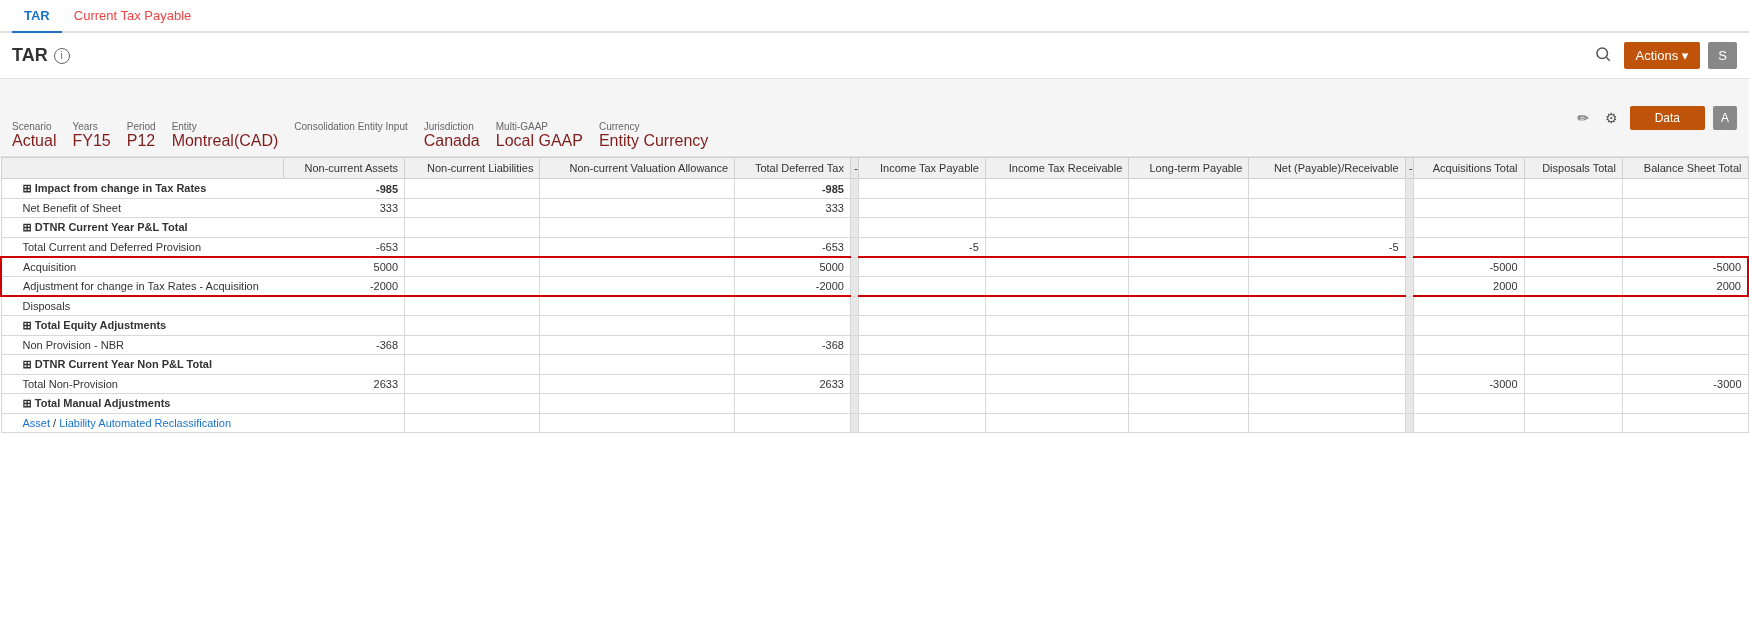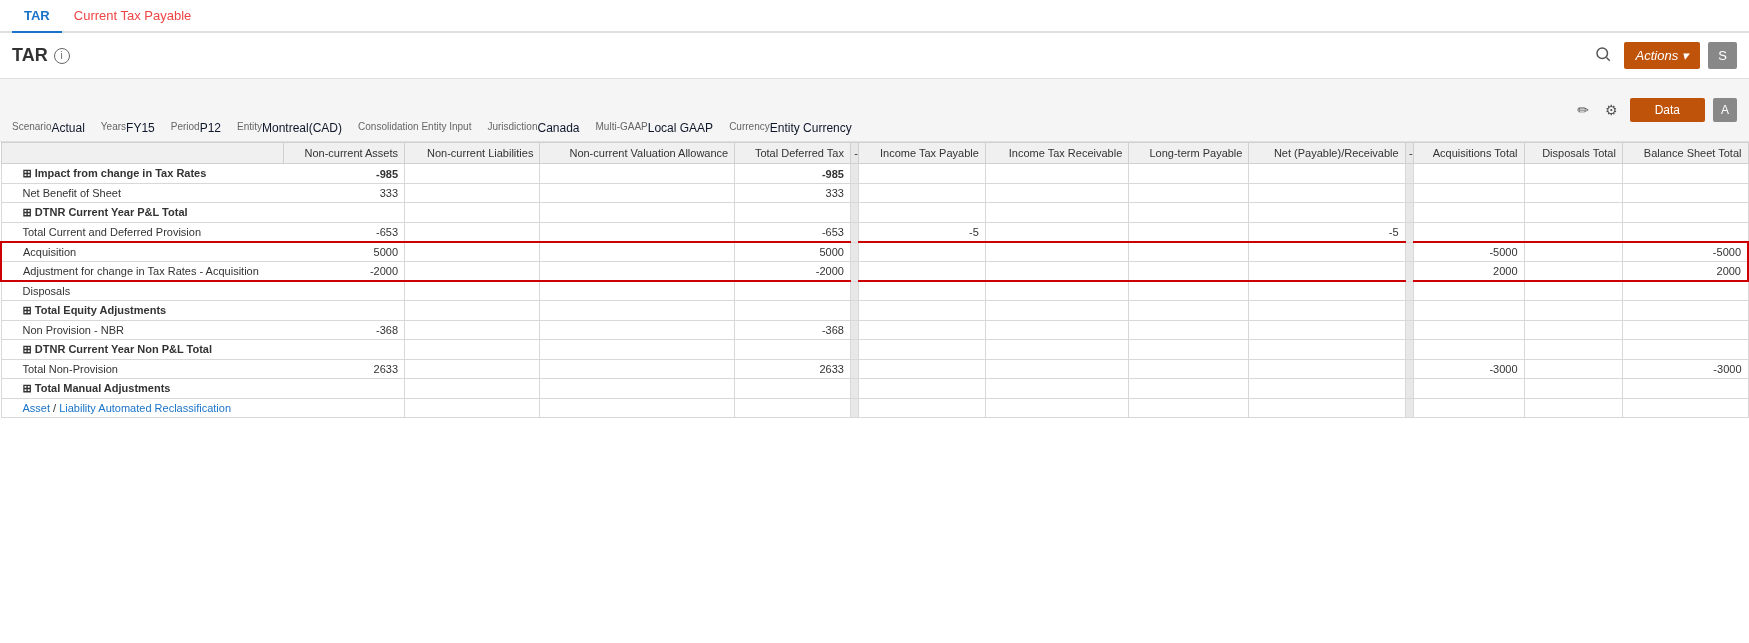"Actions ▾" .actions-btn { font-style: italic -> none }
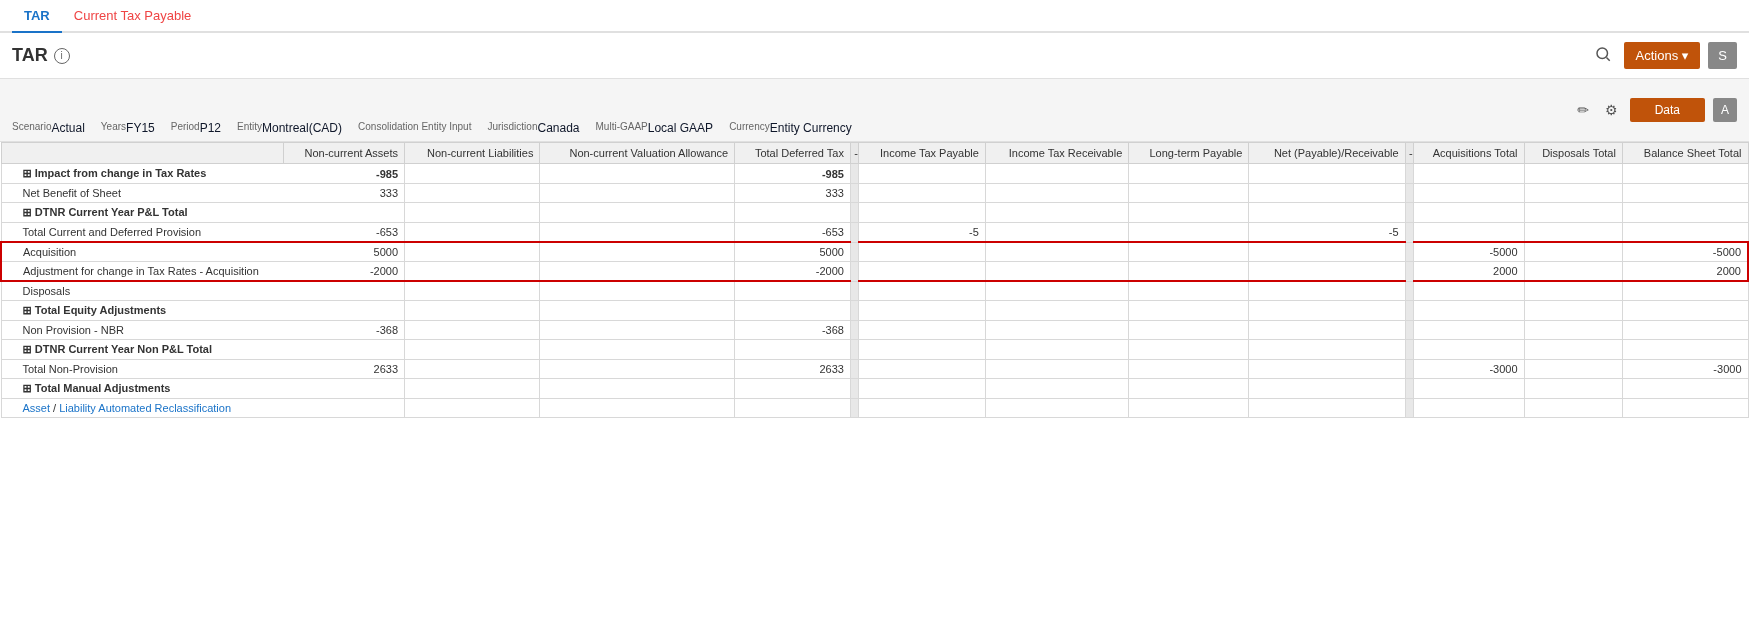"Scenario" .filter-item { flex-direction: row -> column }
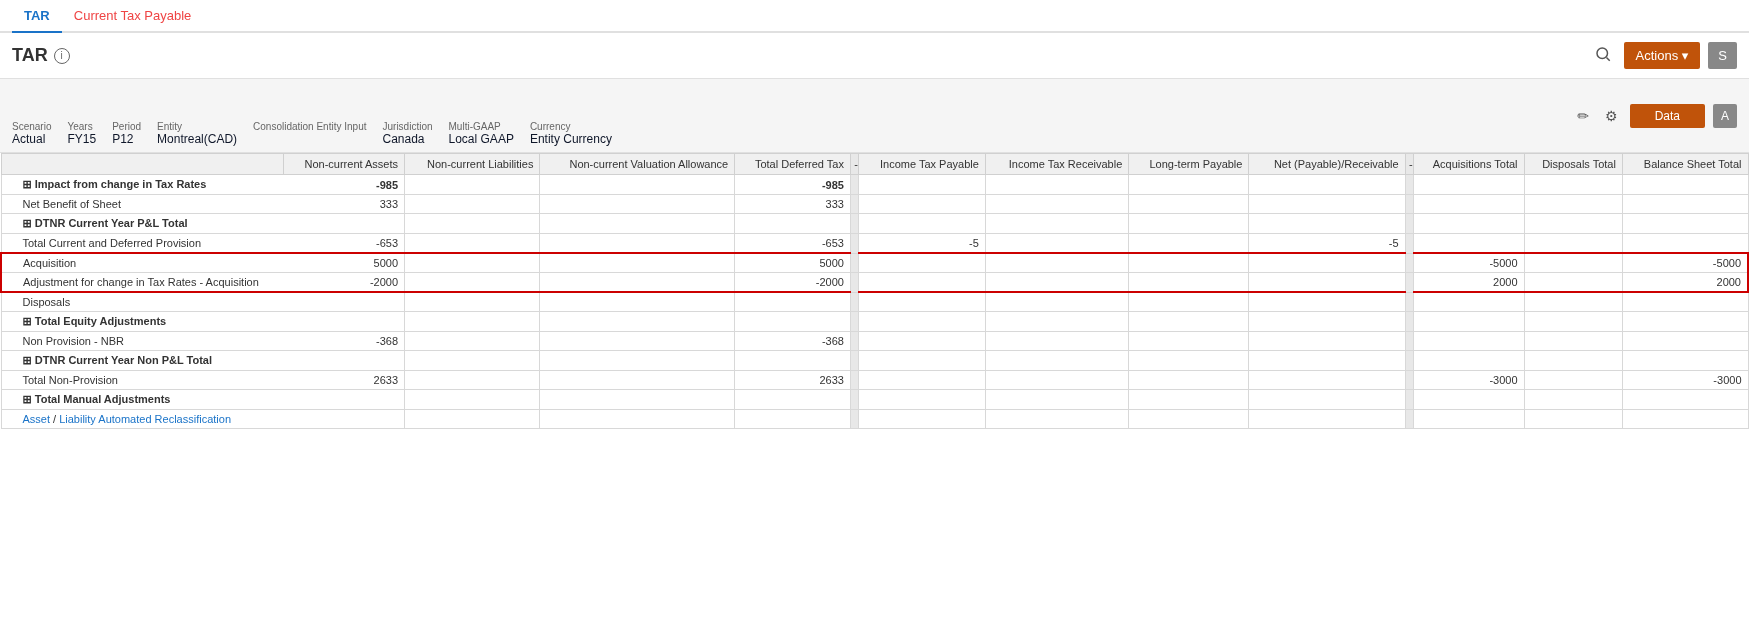"Actual" .filter-value { color: #0f172a -> #7f1d1d; font-size: 12px -> 16px }
